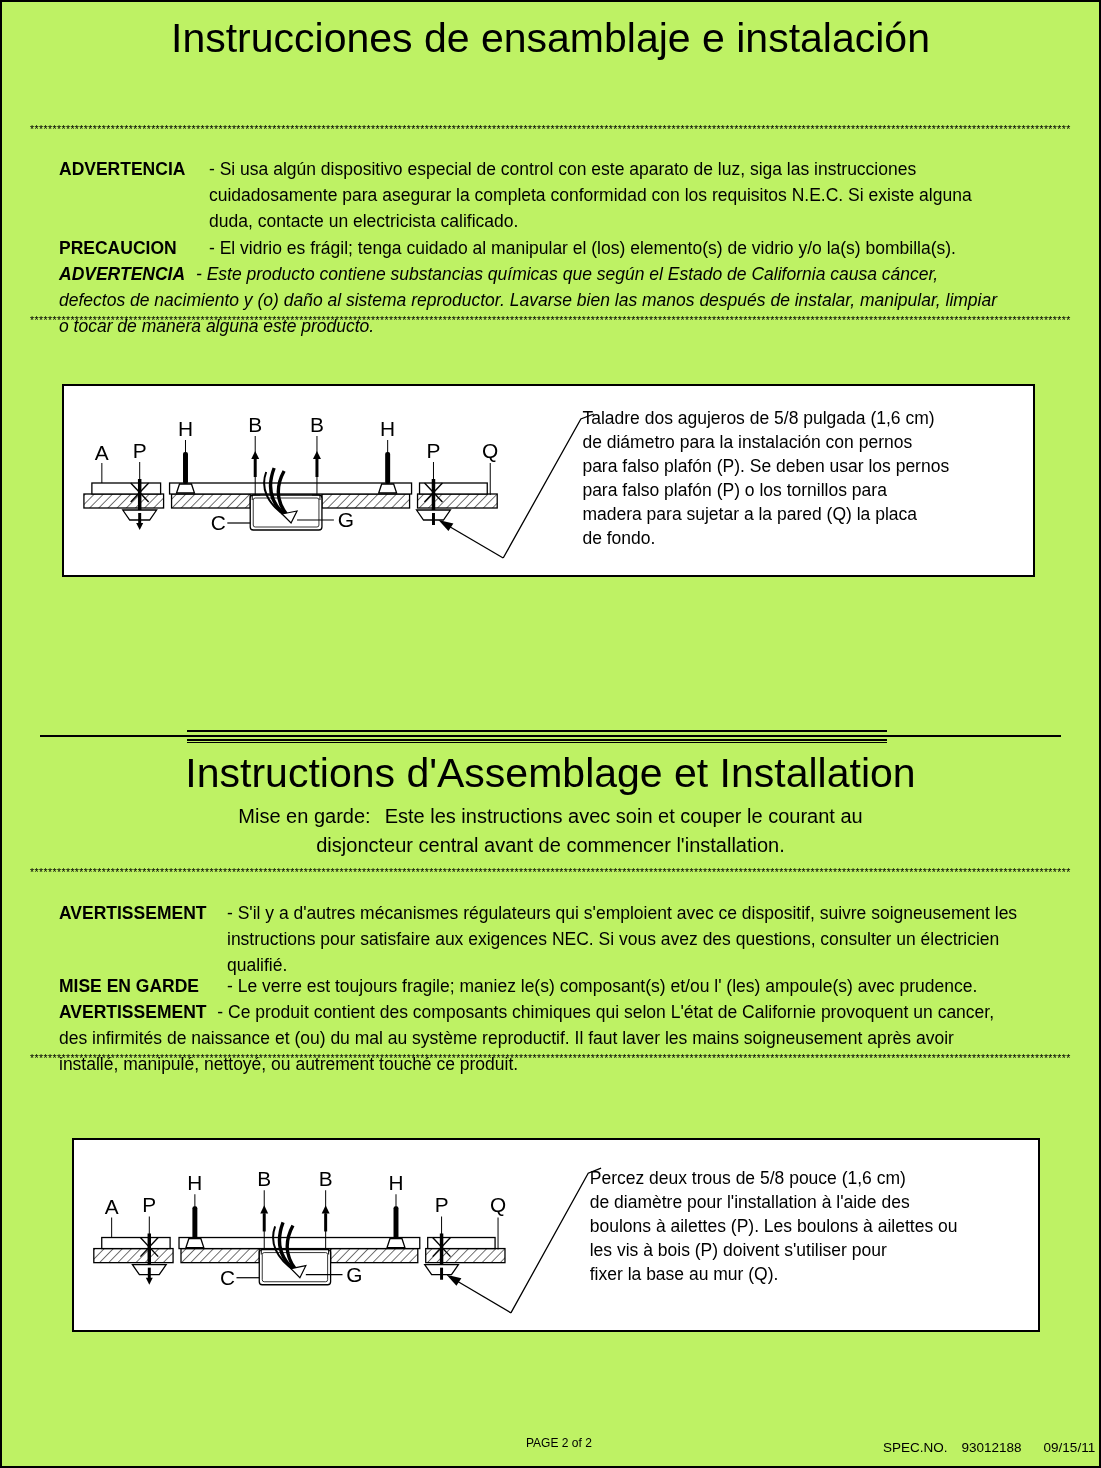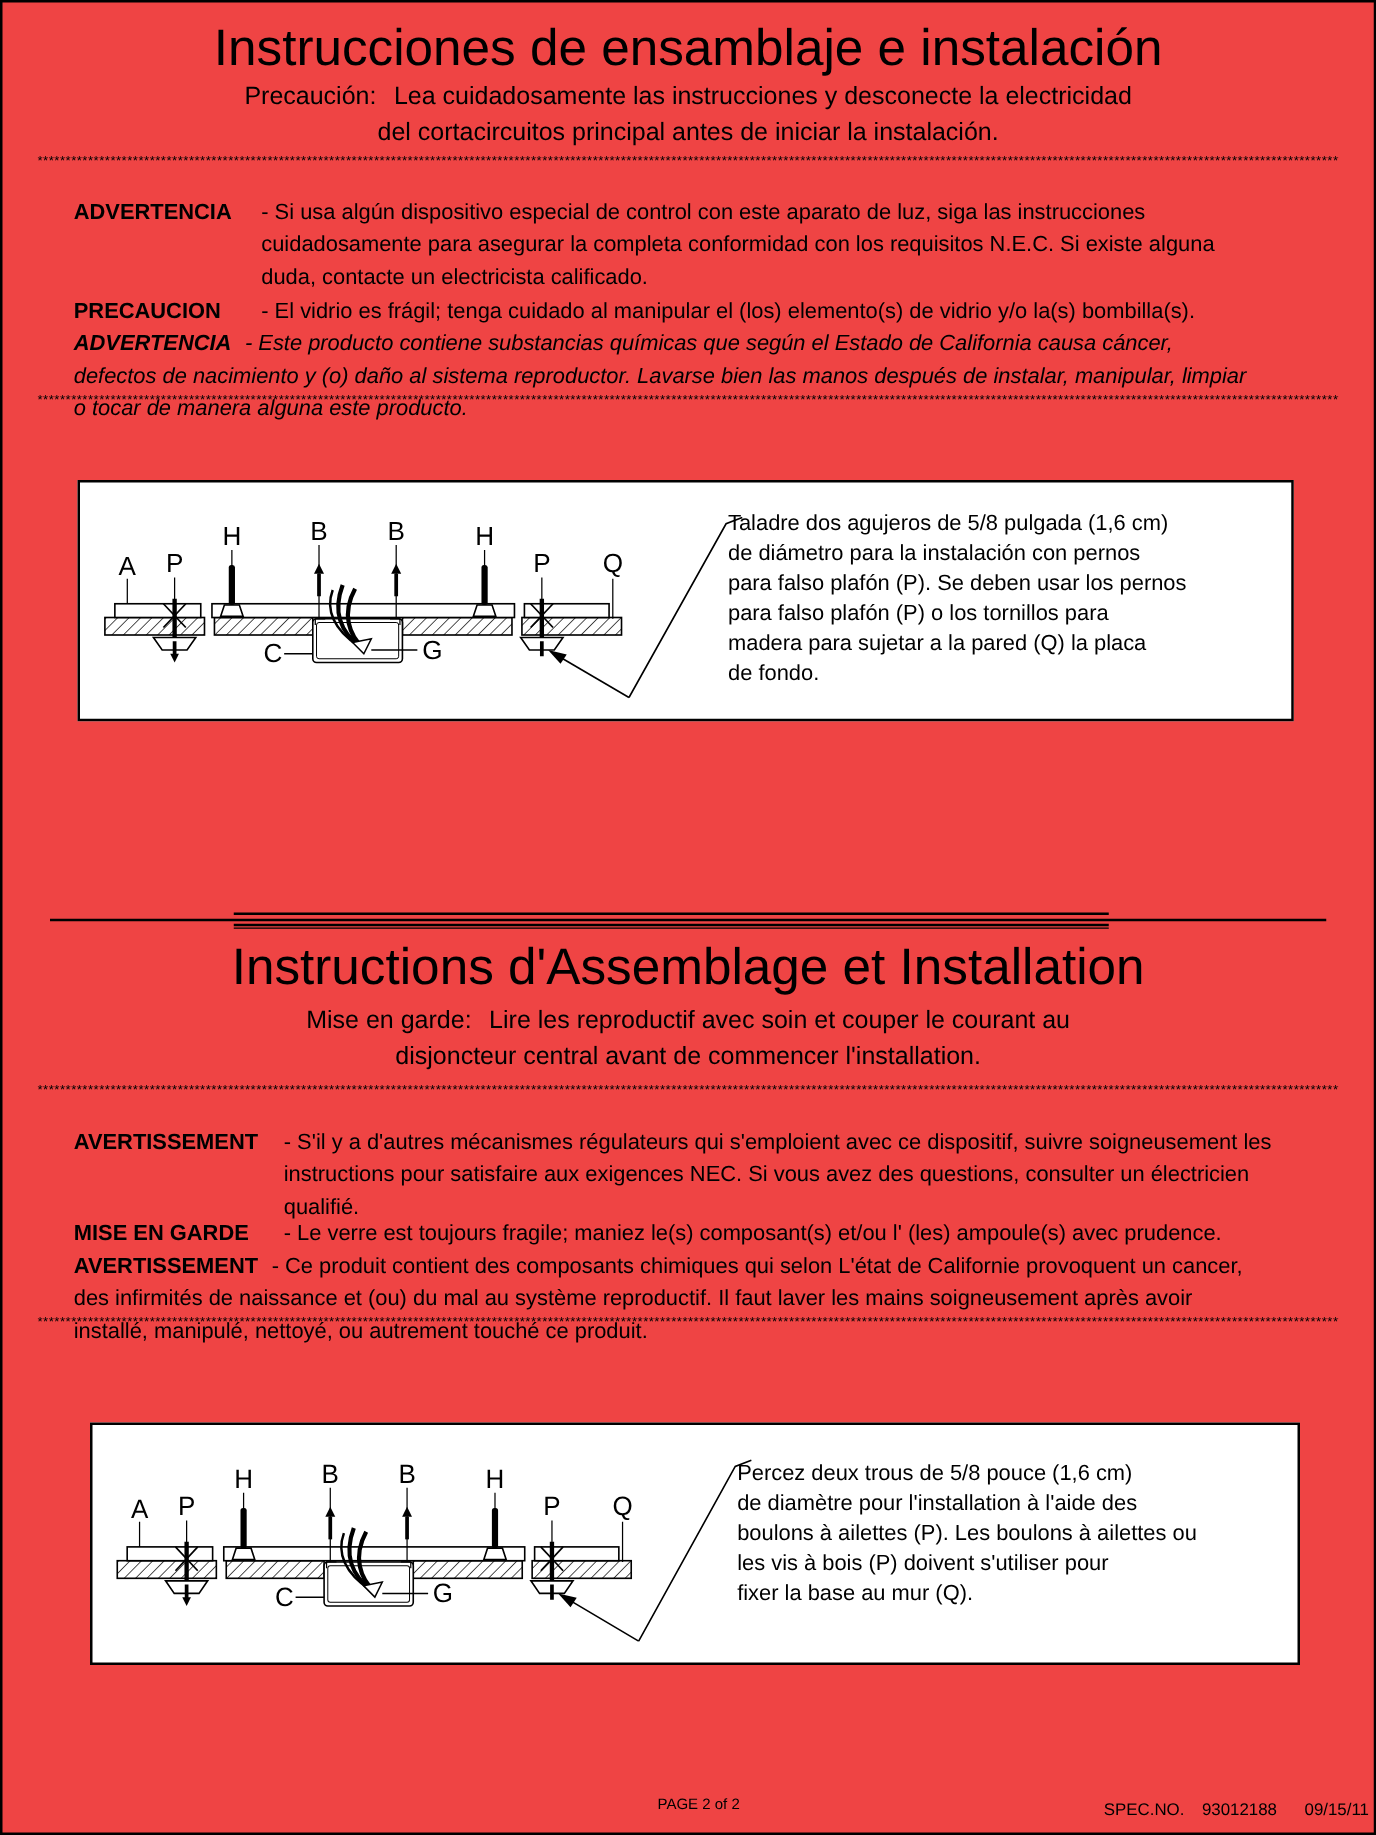"Instrucciones de ensamblaje e" .page { background: #ef4444 -> #bef264 }
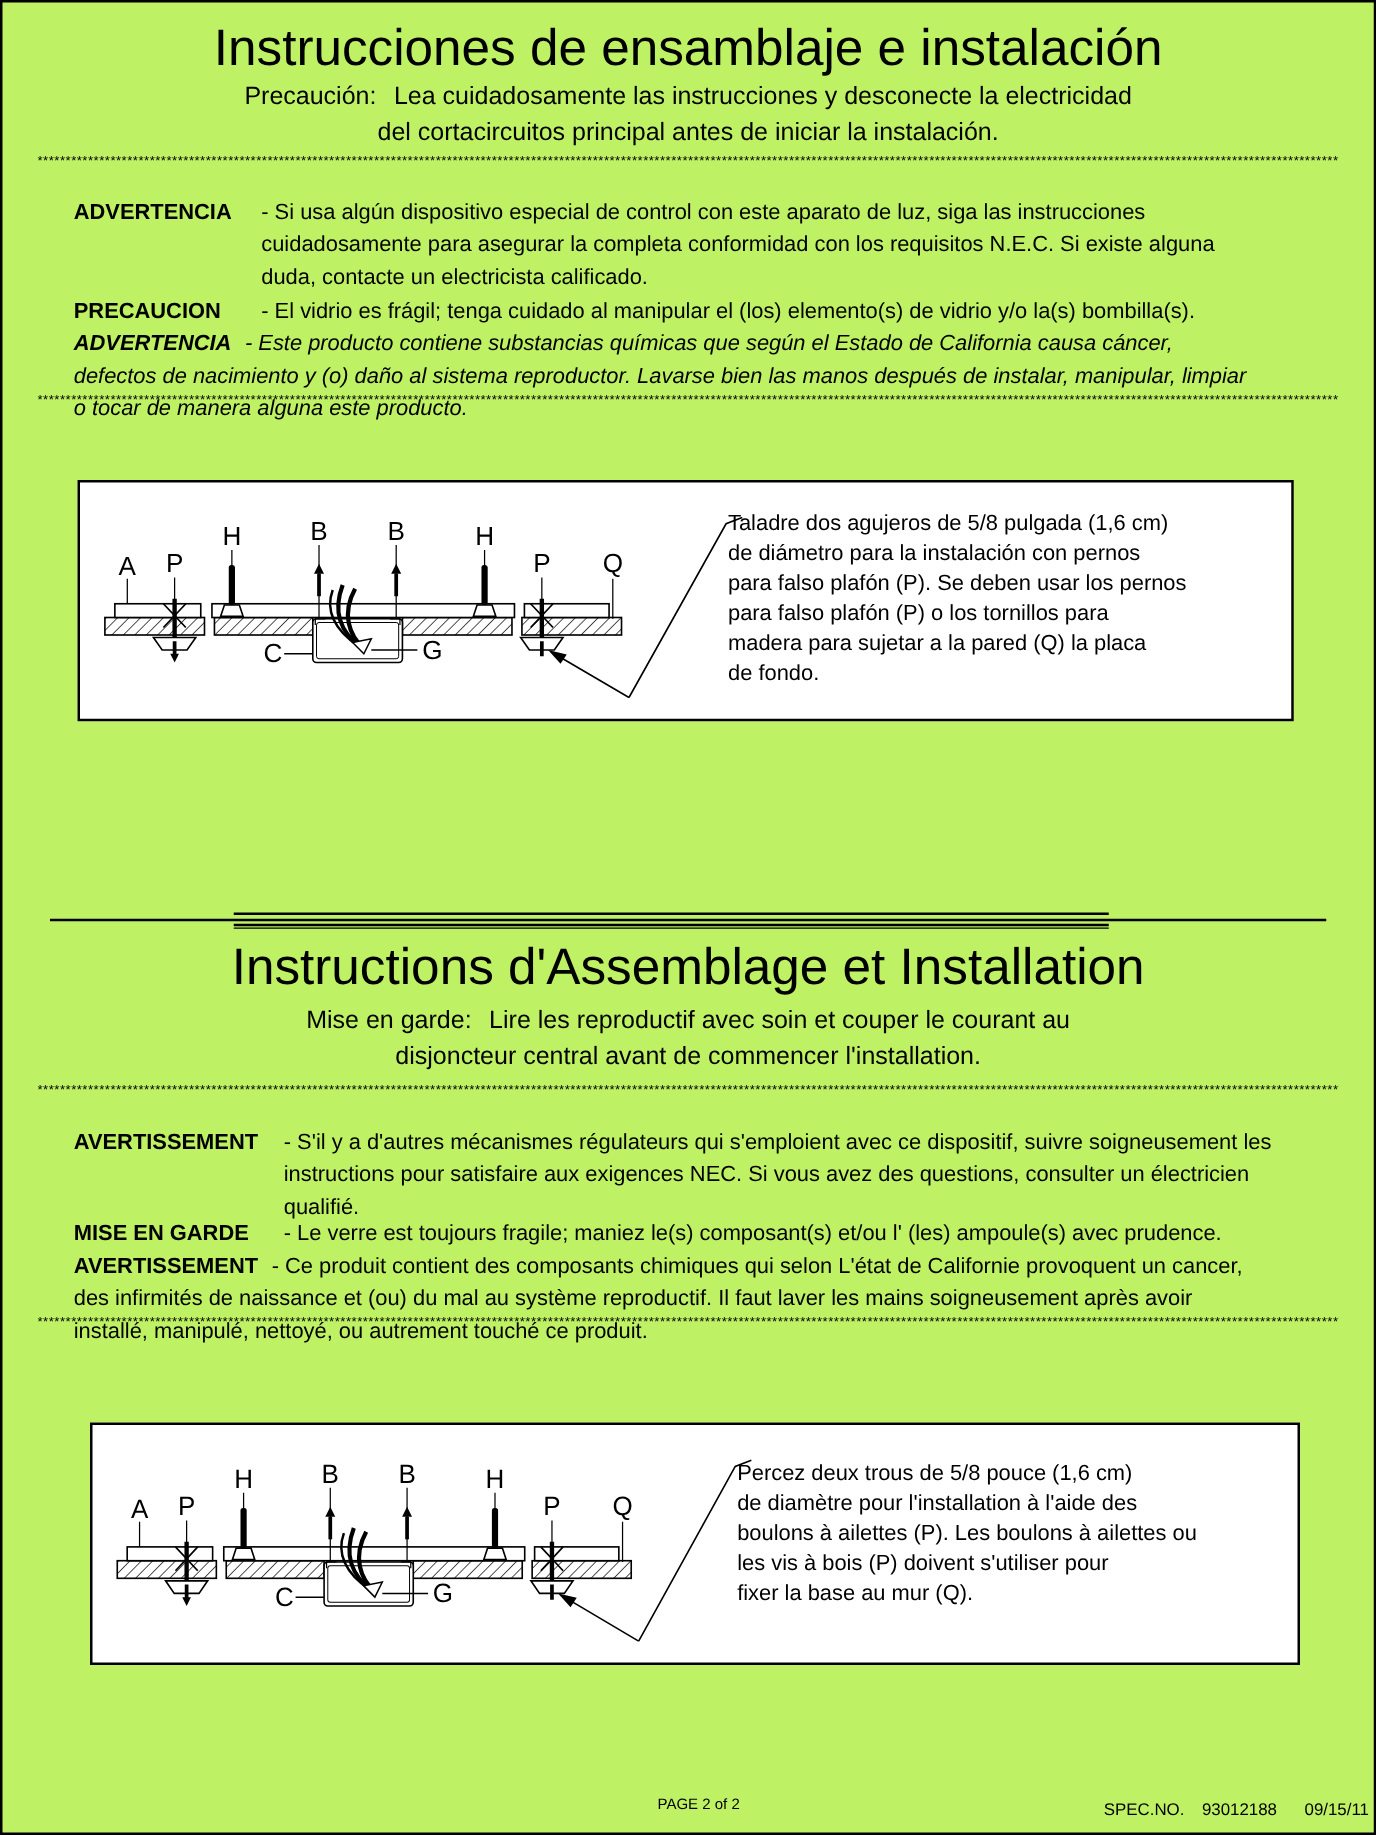"Precaución: Lea cuidadosamente las" div.abs { html: <div> <div><span>Precaución:</span><span>Lea cuidadosamente las instrucciones y desconecte la electricidad</span></div> <div>del cortacircuitos principal antes de iniciar la instalación.</div> </div> -> none }
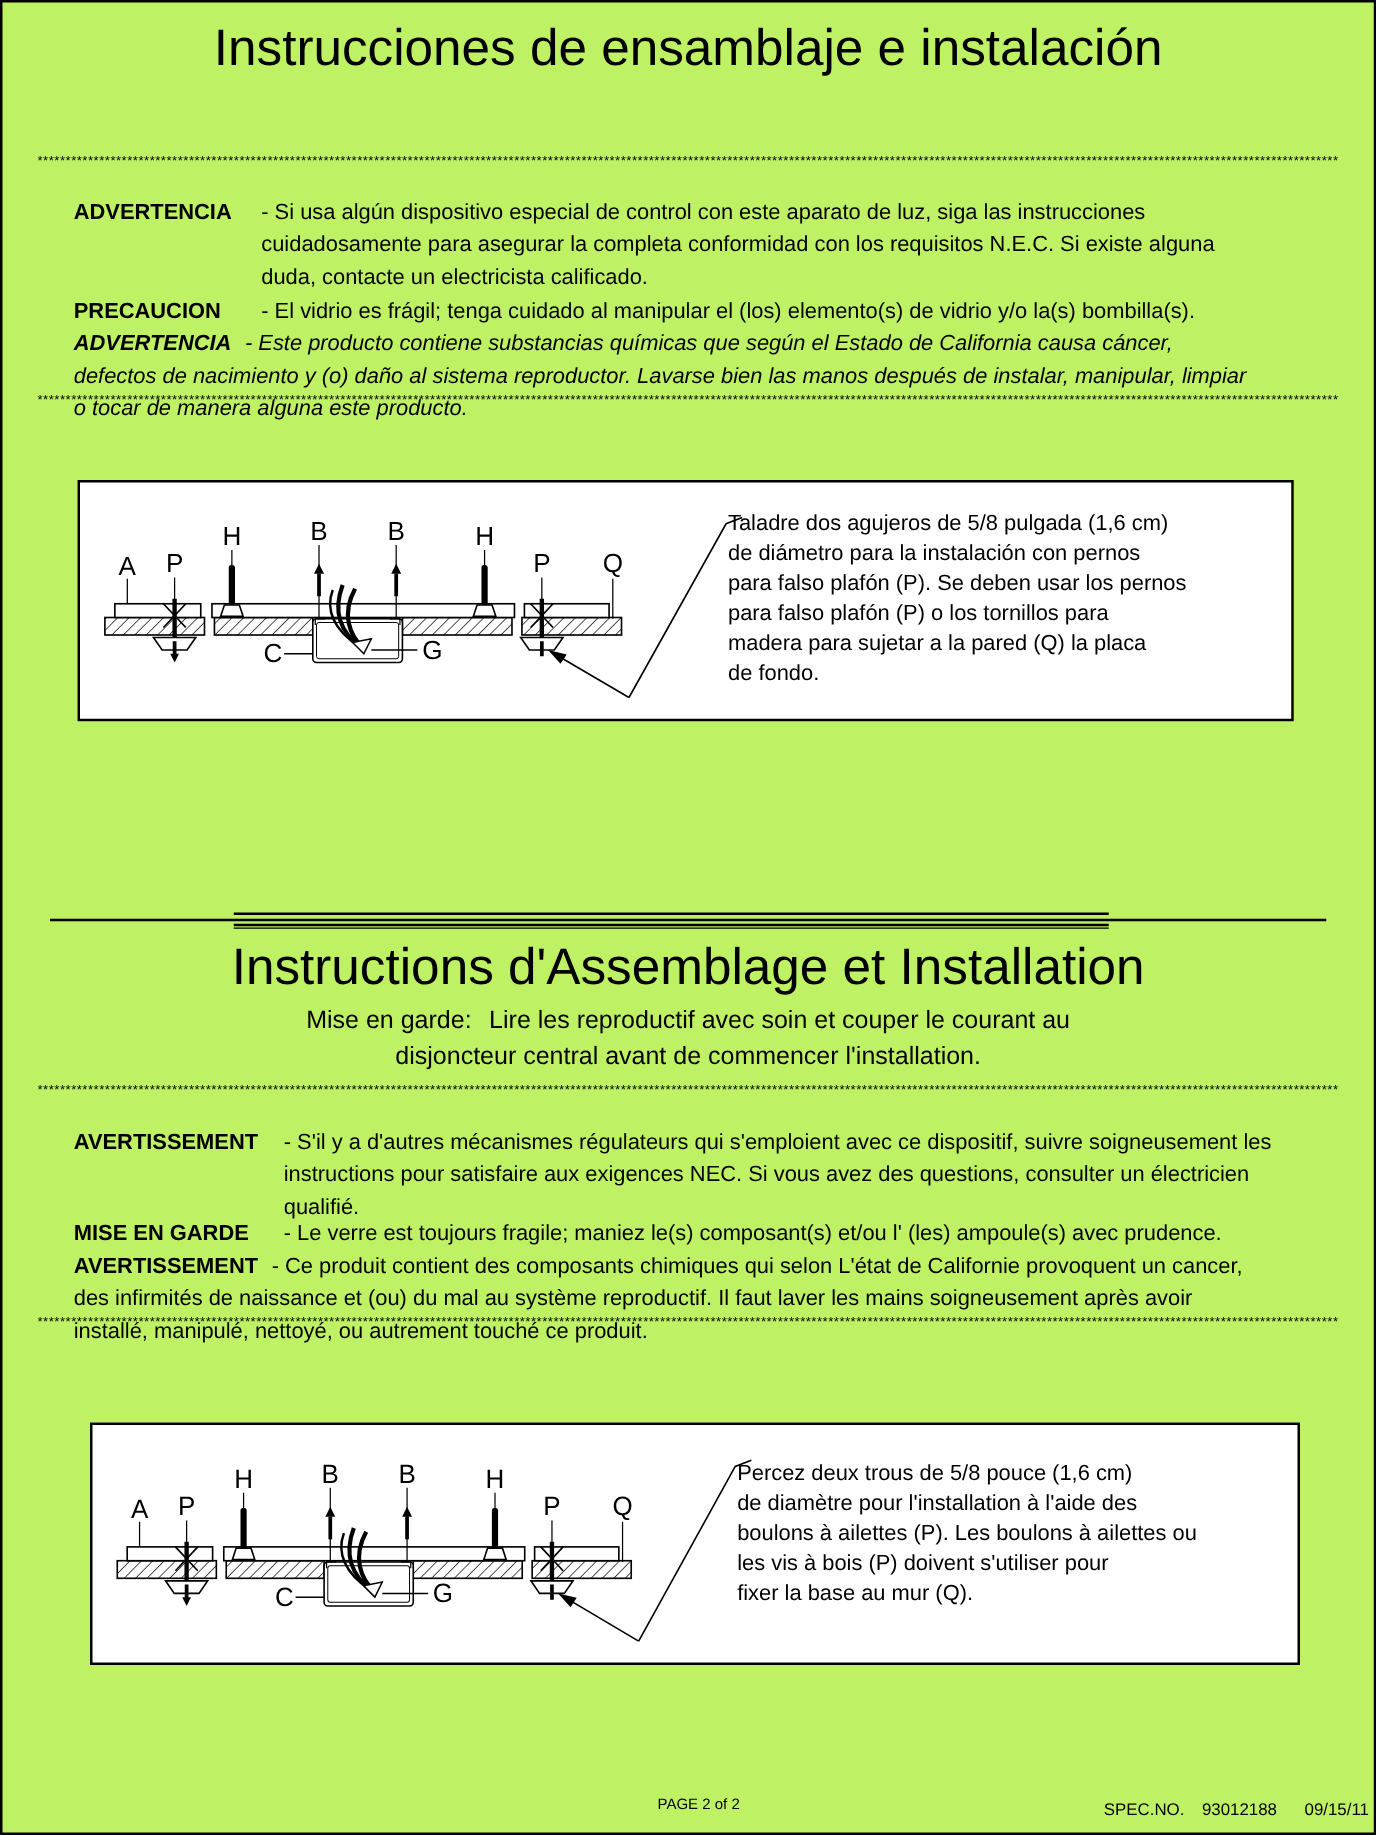"Lire les reproductif avec soin" span { text: Lire les reproductif -> Este les instructions }
